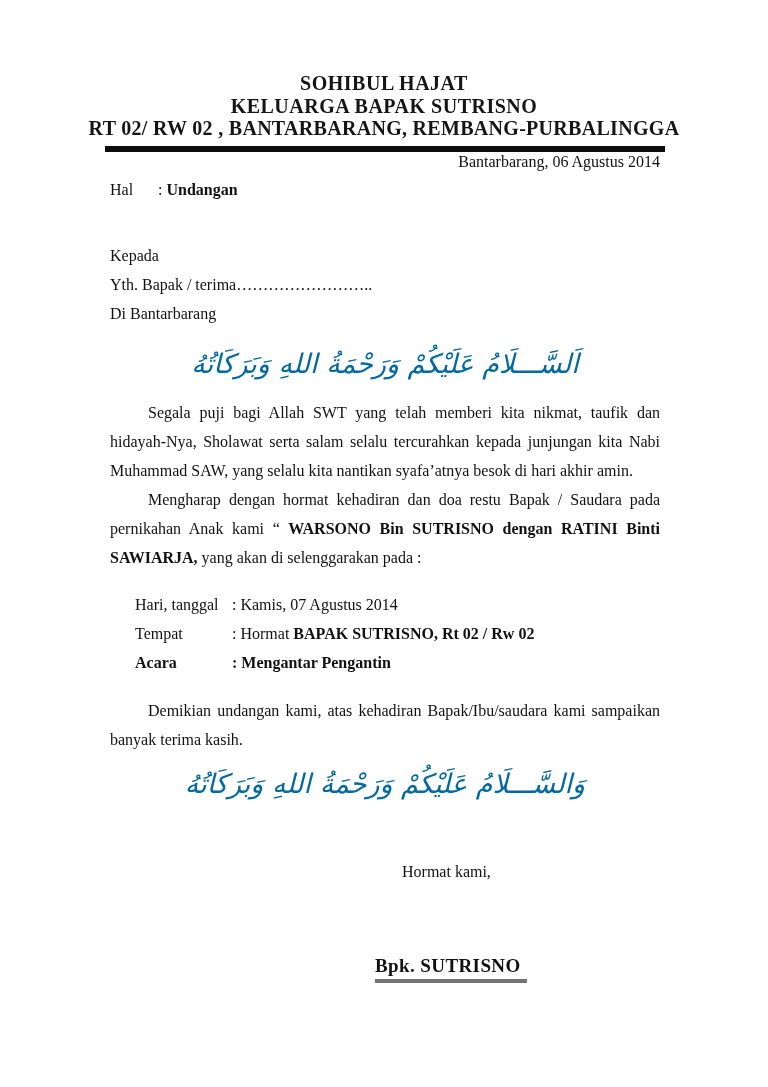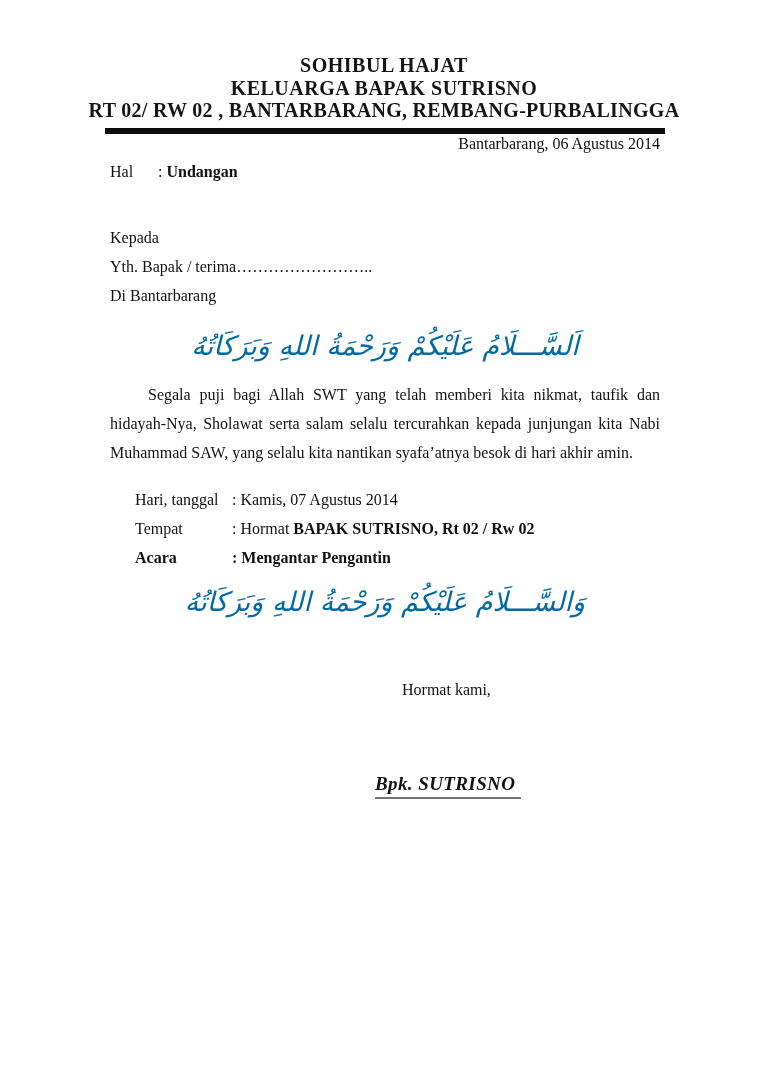"SOHIBUL HAJAT" .page { padding-top: 54px -> 72px }
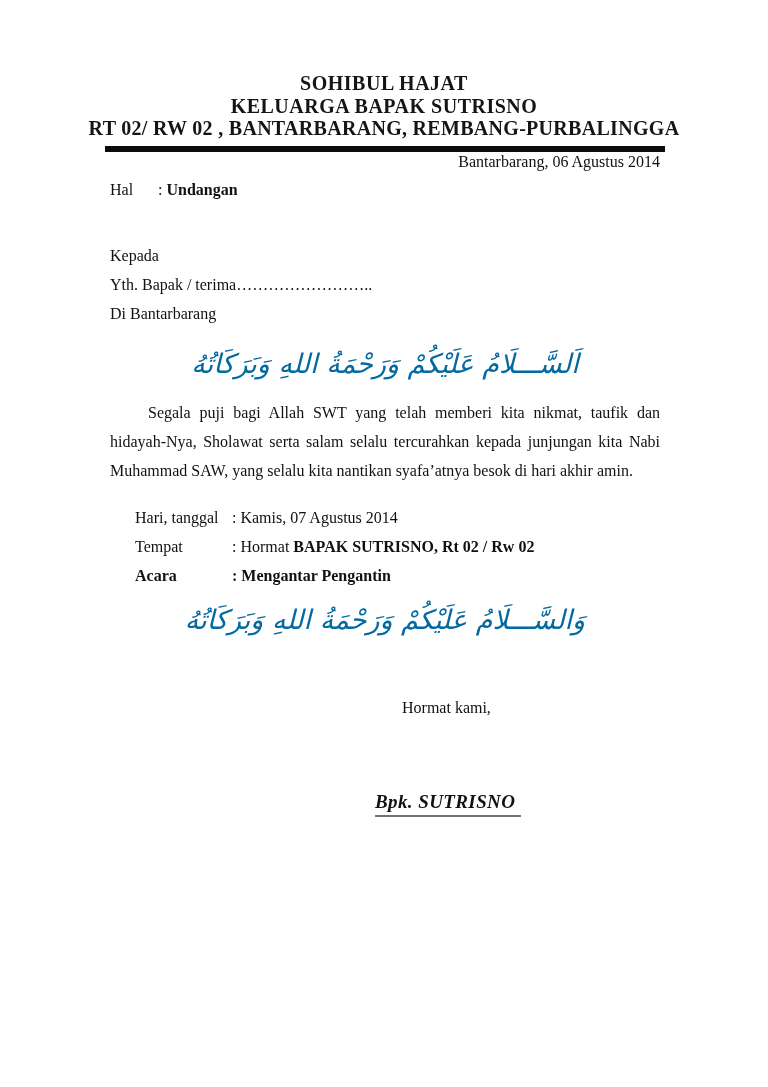"Mengharap dengan hormat kehadiran dan" p.body-par { html: none -> <p><span>Mengharap dengan hormat kehadiran dan doa restu Bapak / Saudara pada pernikahan Anak kami “ </span><span>WARSONO Bin SUTRISNO dengan RATINI Binti SAWIARJA,</span><span> yang akan di selenggarakan pada :</span></p> }
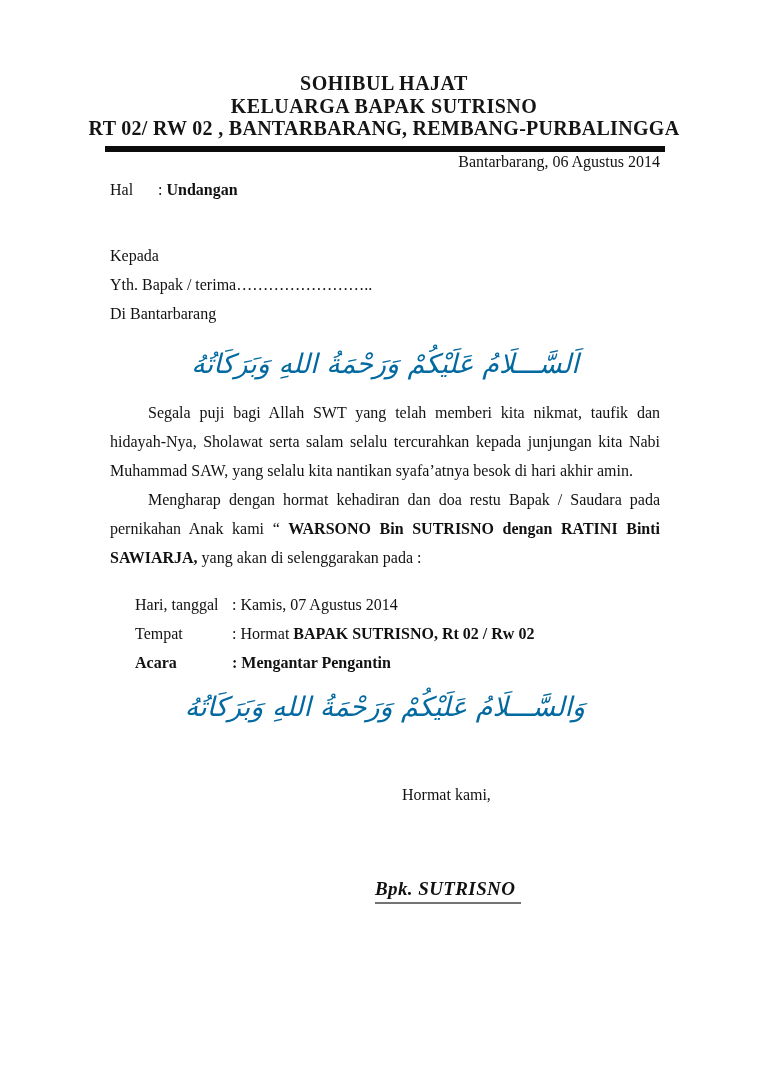"Demikian undangan kami, atas kehadiran" p.body-par { html: none -> <p>Demikian undangan kami, atas kehadiran Bapak/Ibu/saudara kami sampaikan banyak terima kasih.</p> }
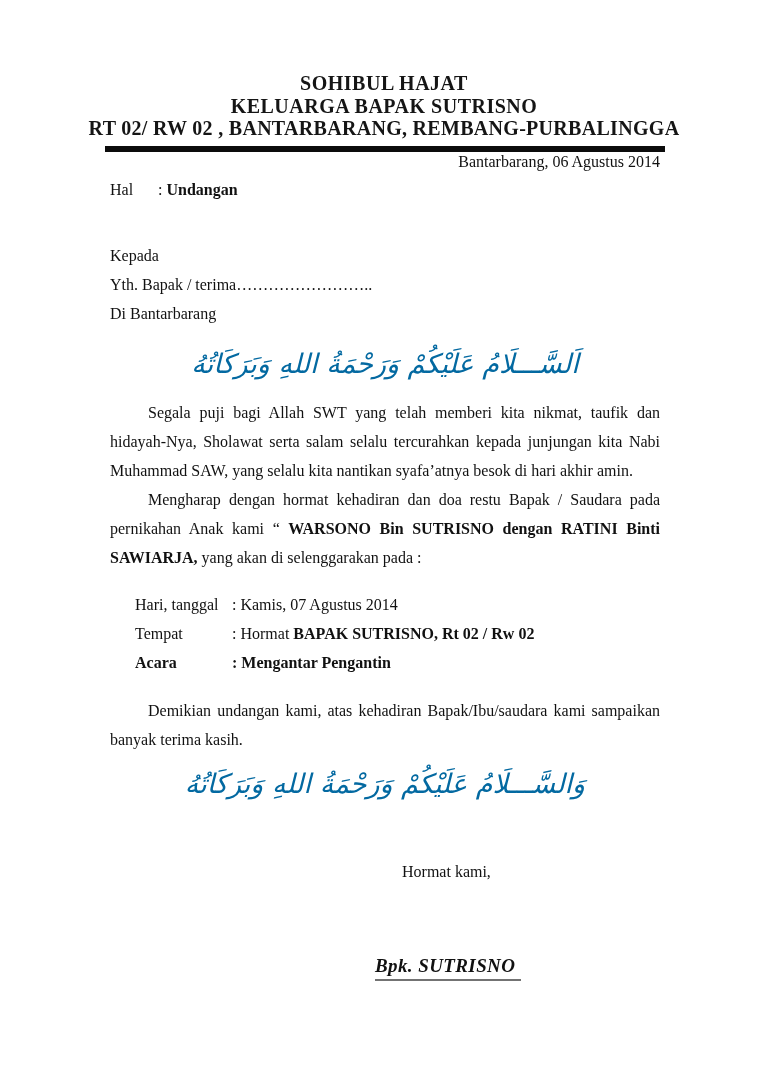"Bpk. SUTRISNO" .sign-name span { border-bottom: 2px solid #737373 -> 4px solid #737373; font-style: italic -> none }
